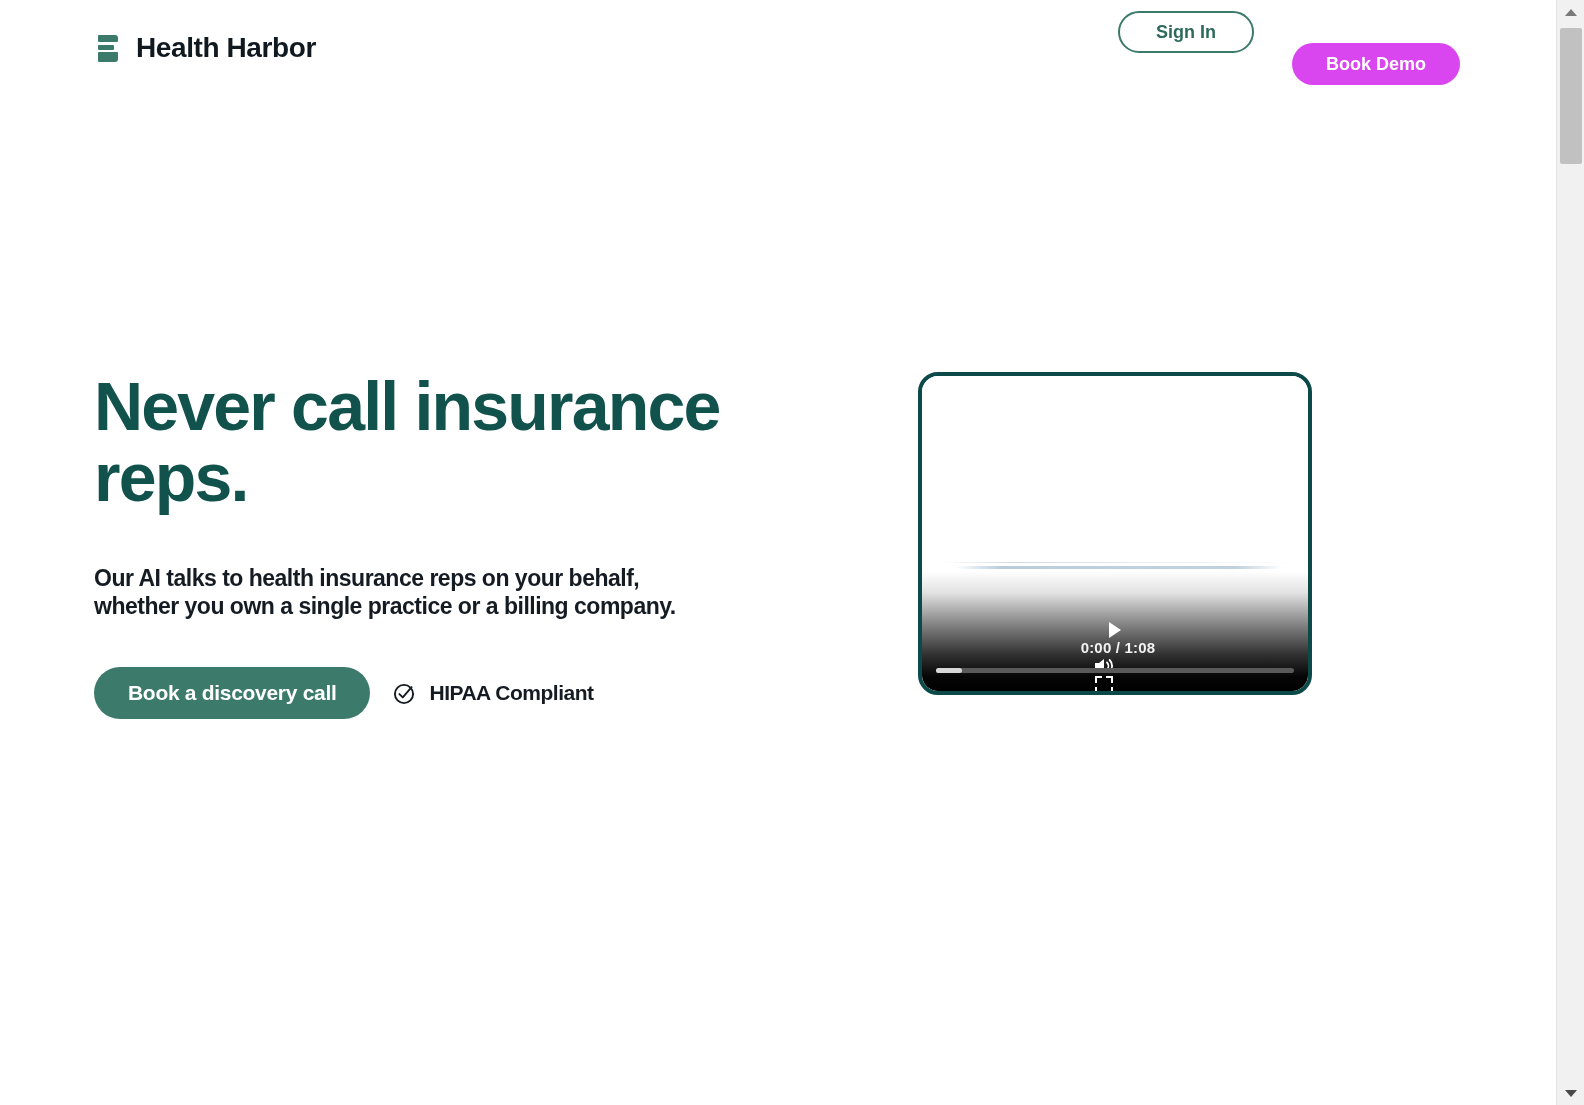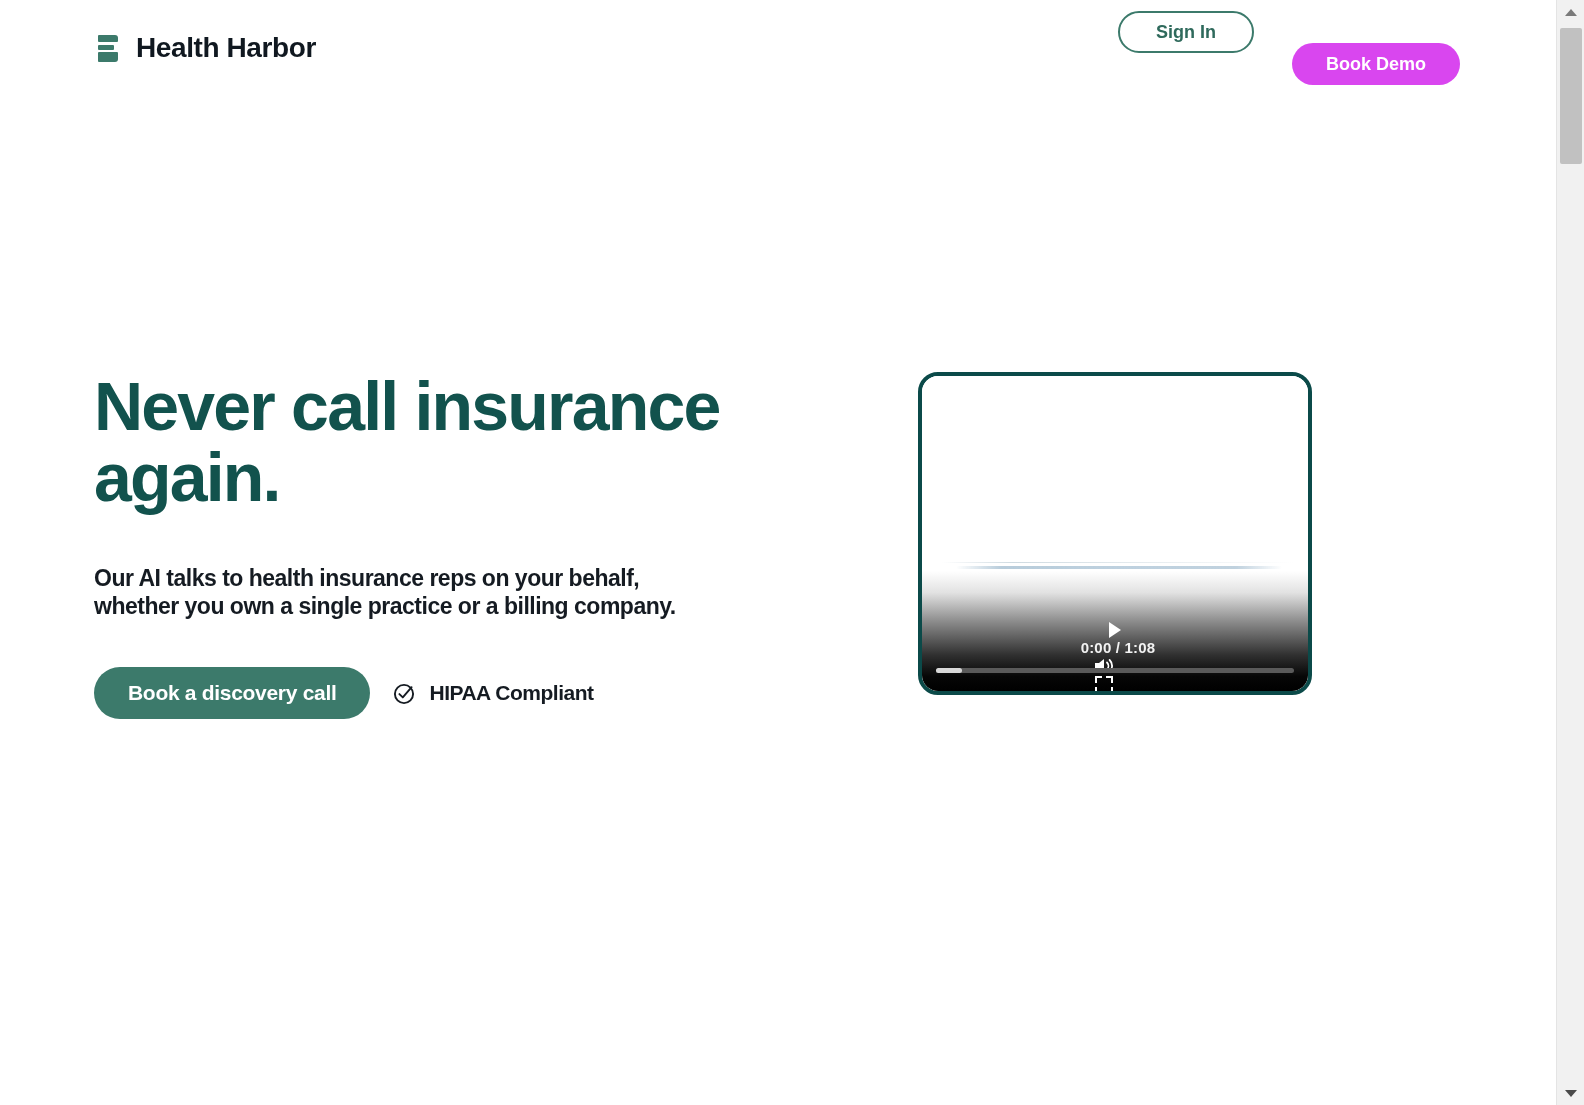"again." span { text: again -> reps }
